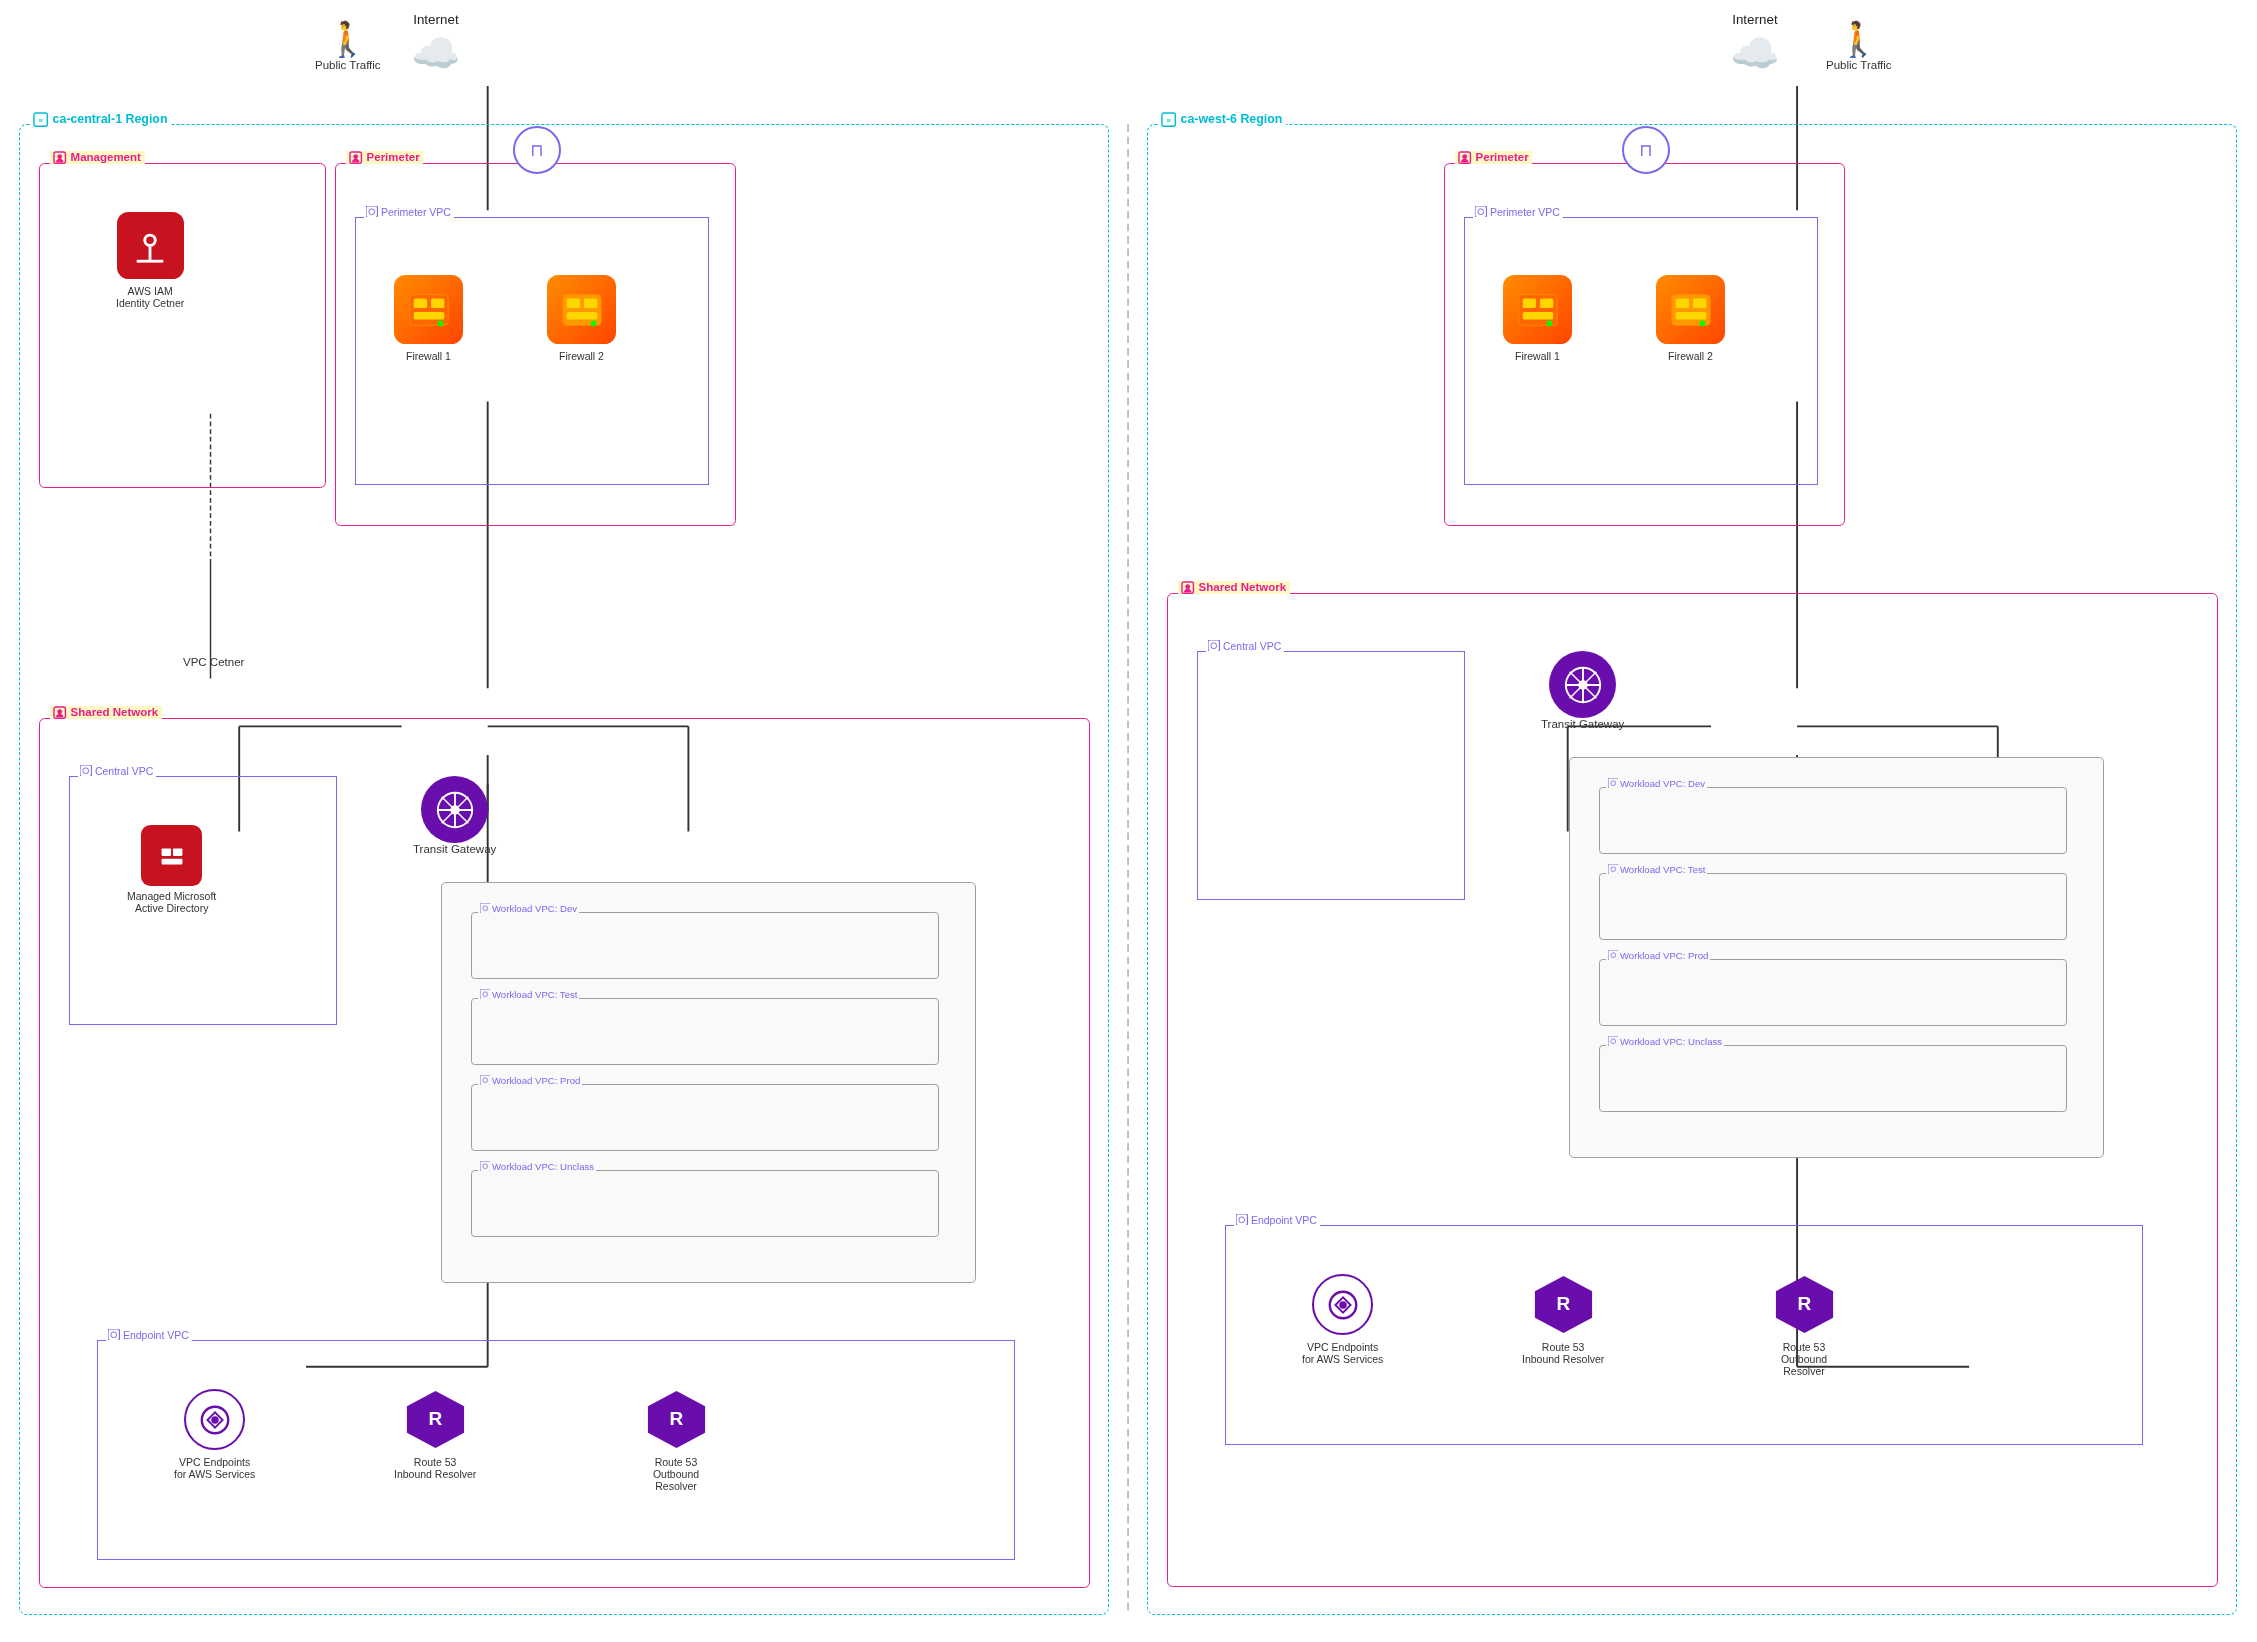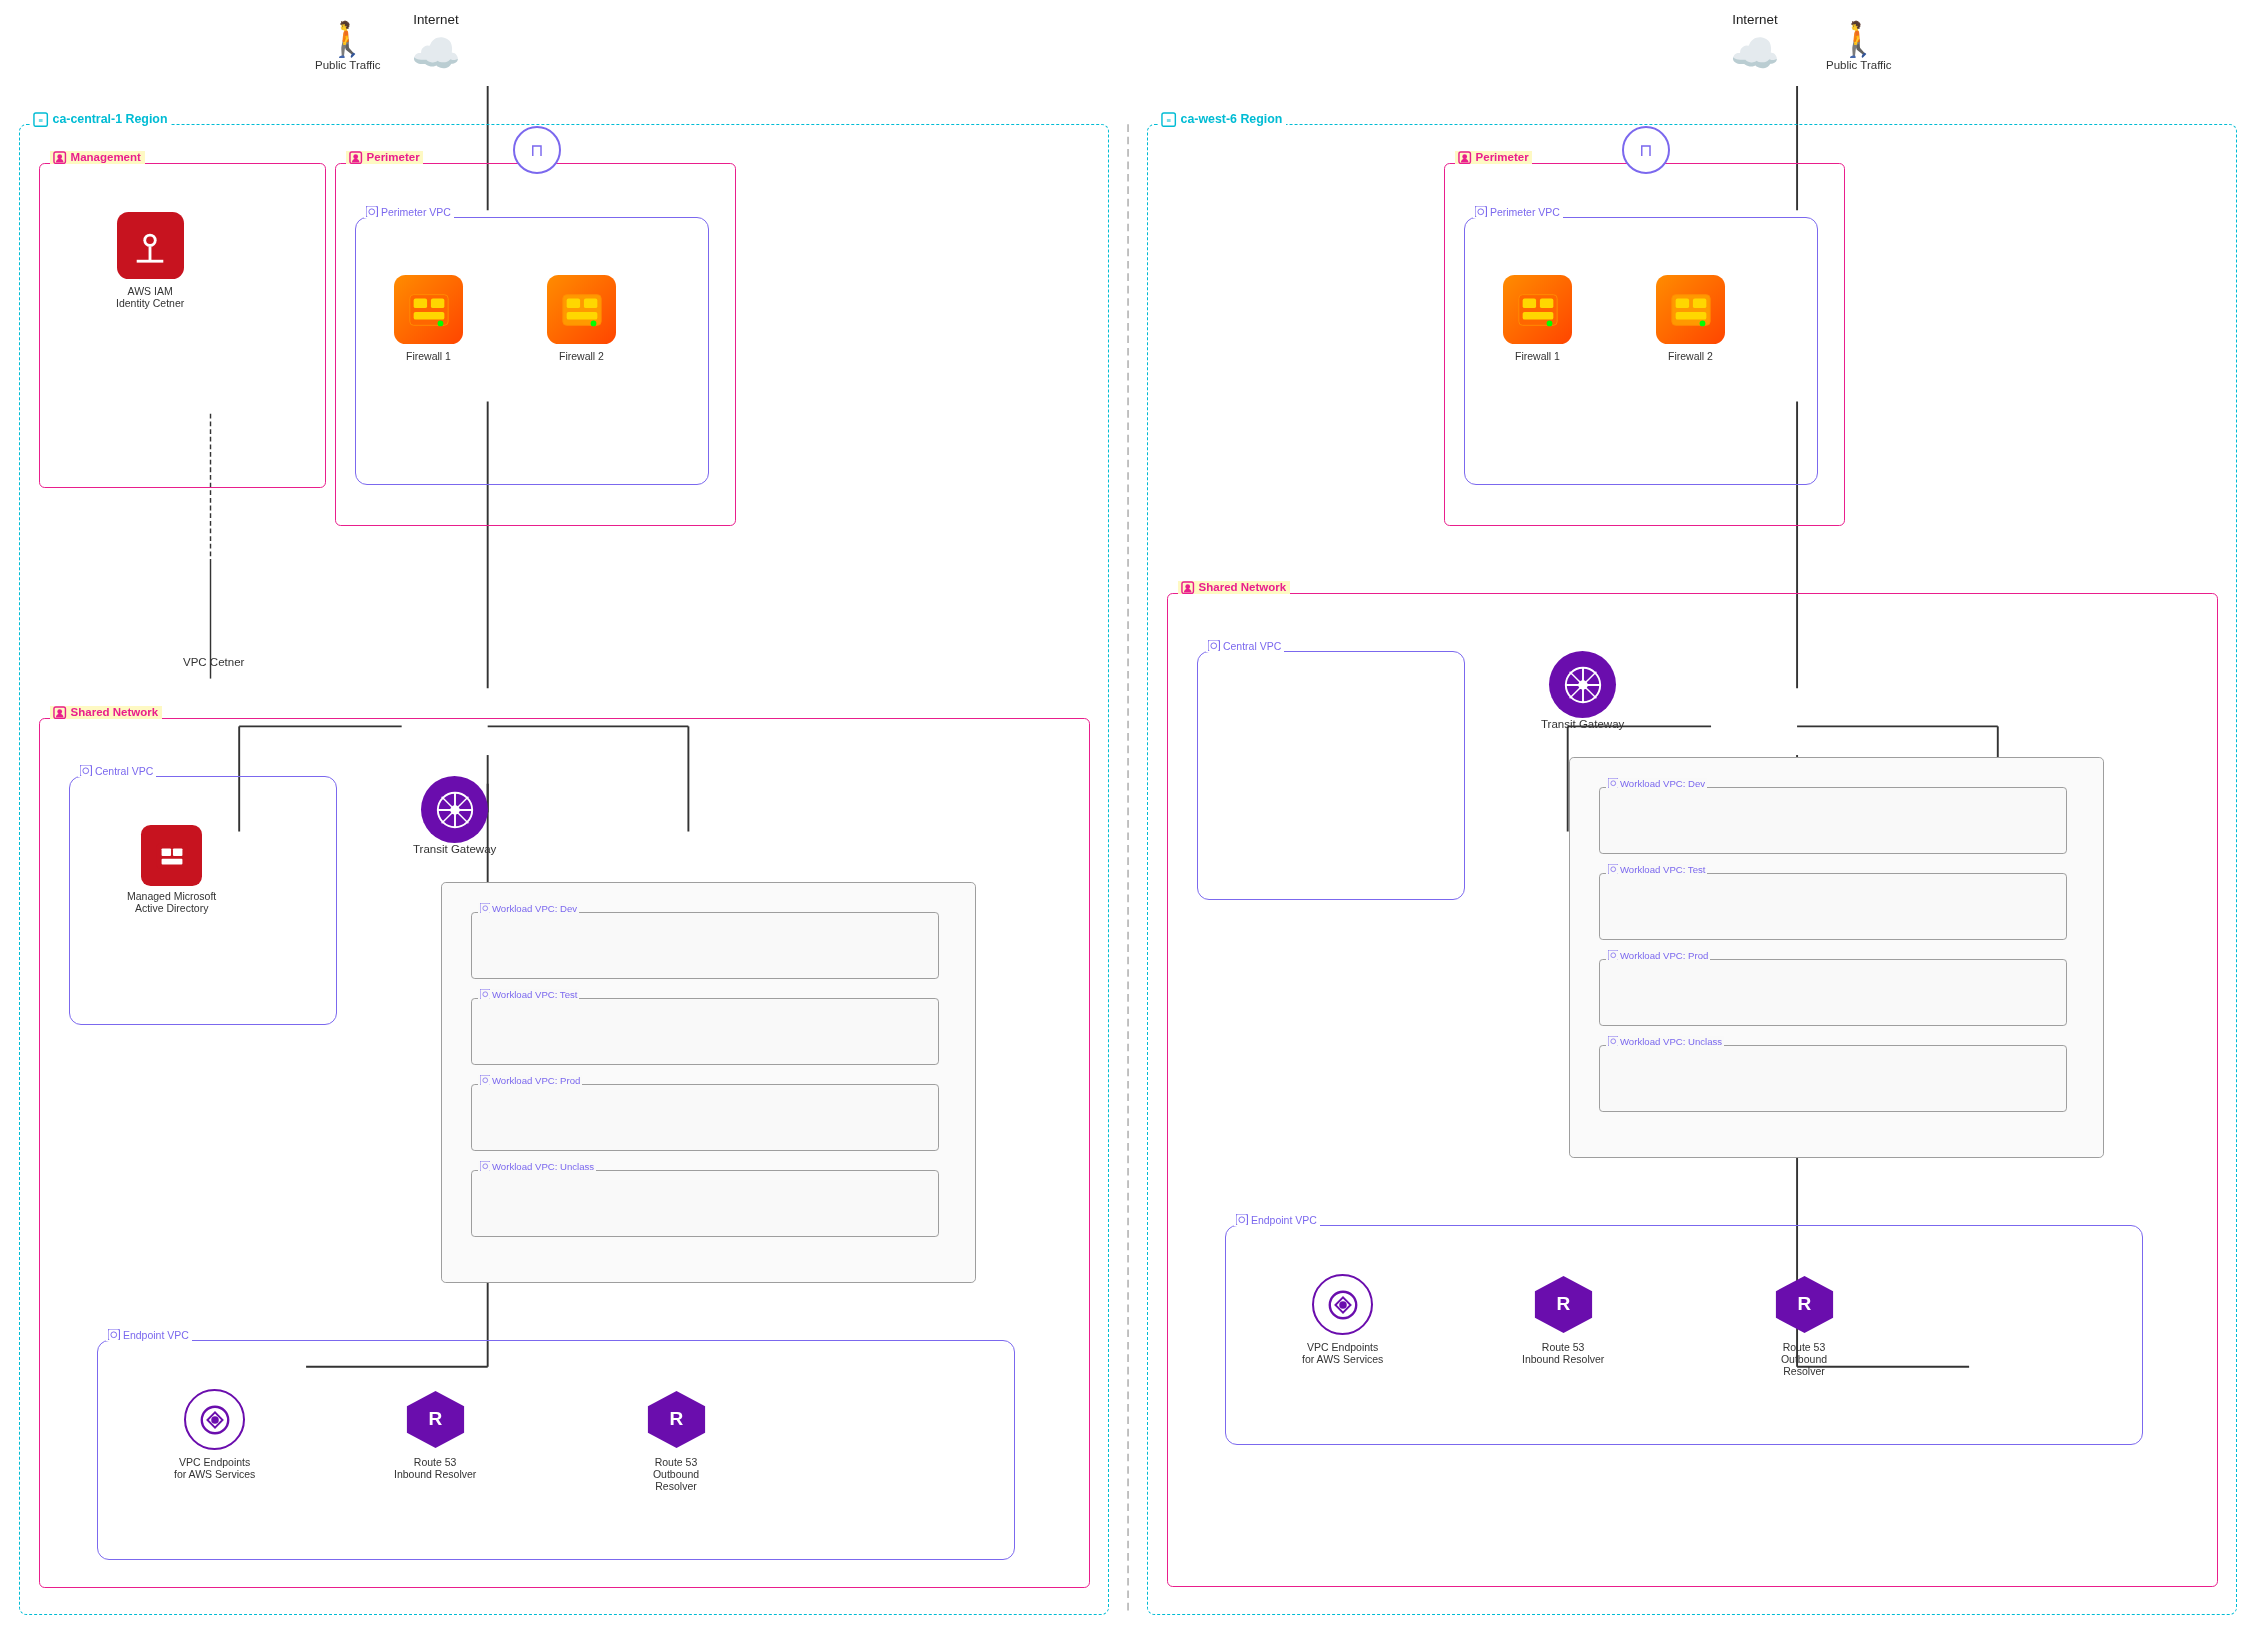"Perimeter VPC" .vpc-box { border-radius: 12px -> 0 }
